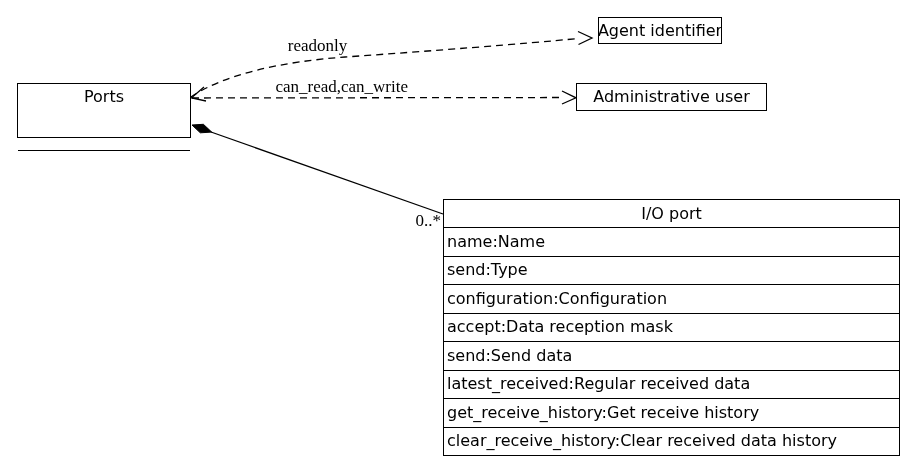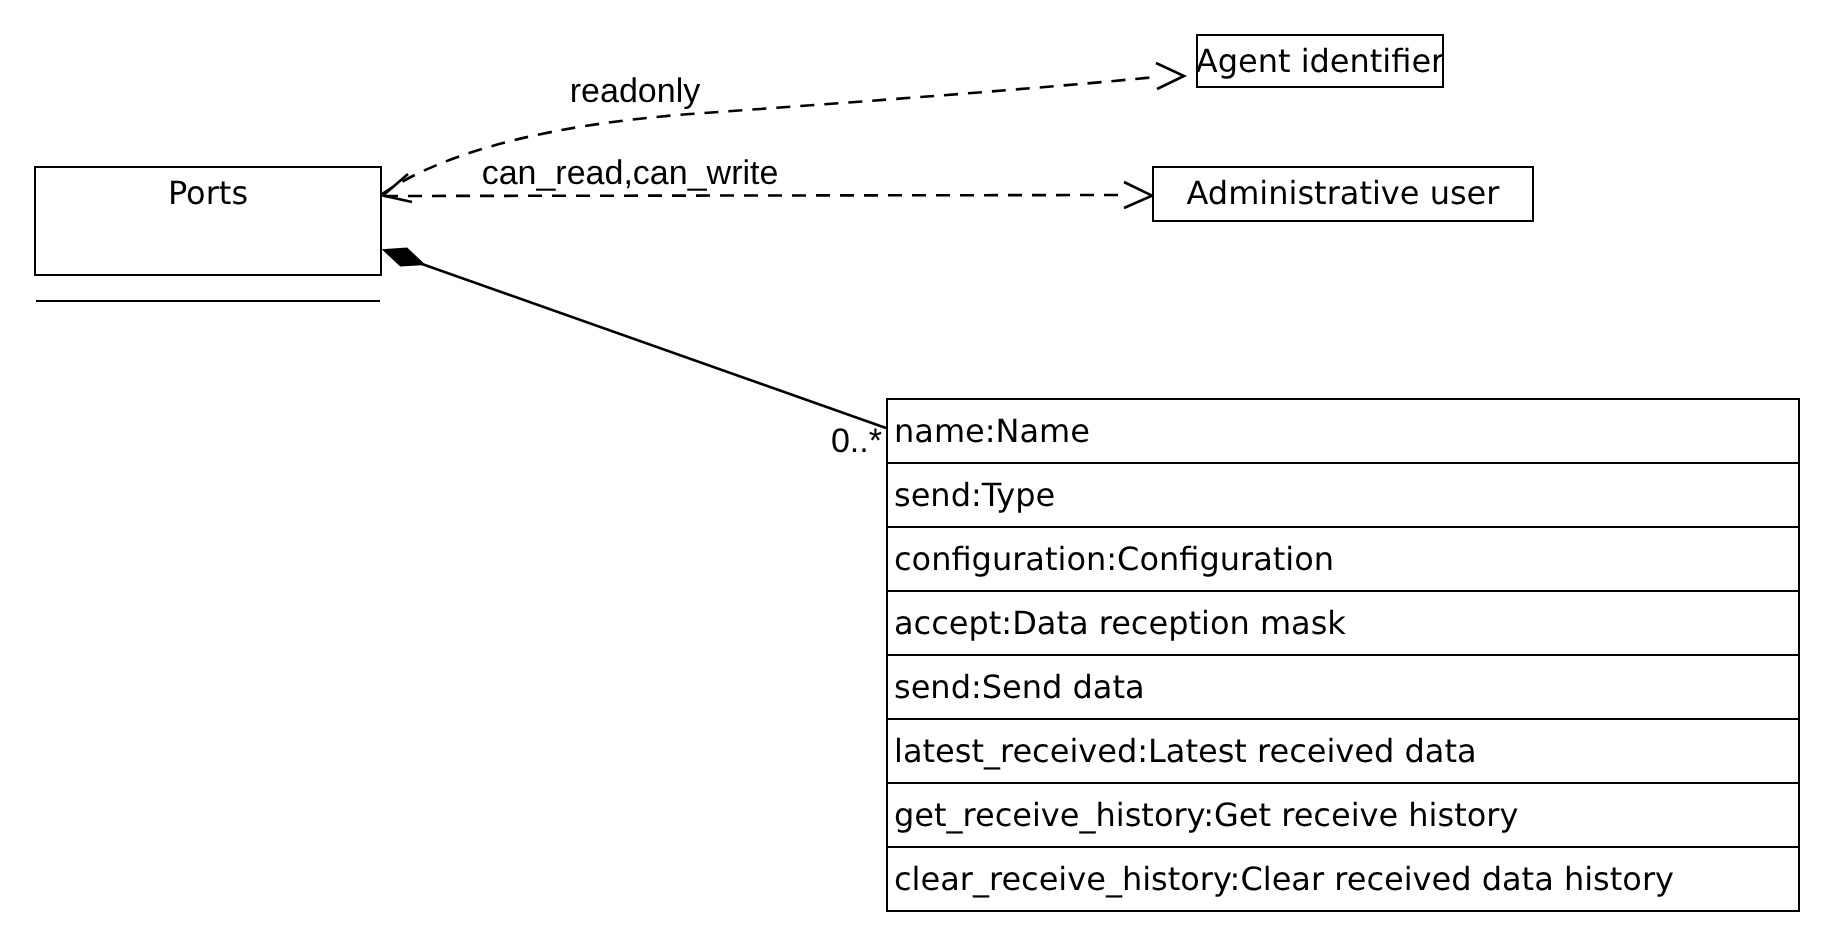"readonly" .elabel { font-family: Liberation Sans, sans-serif -> Liberation Serif, serif }
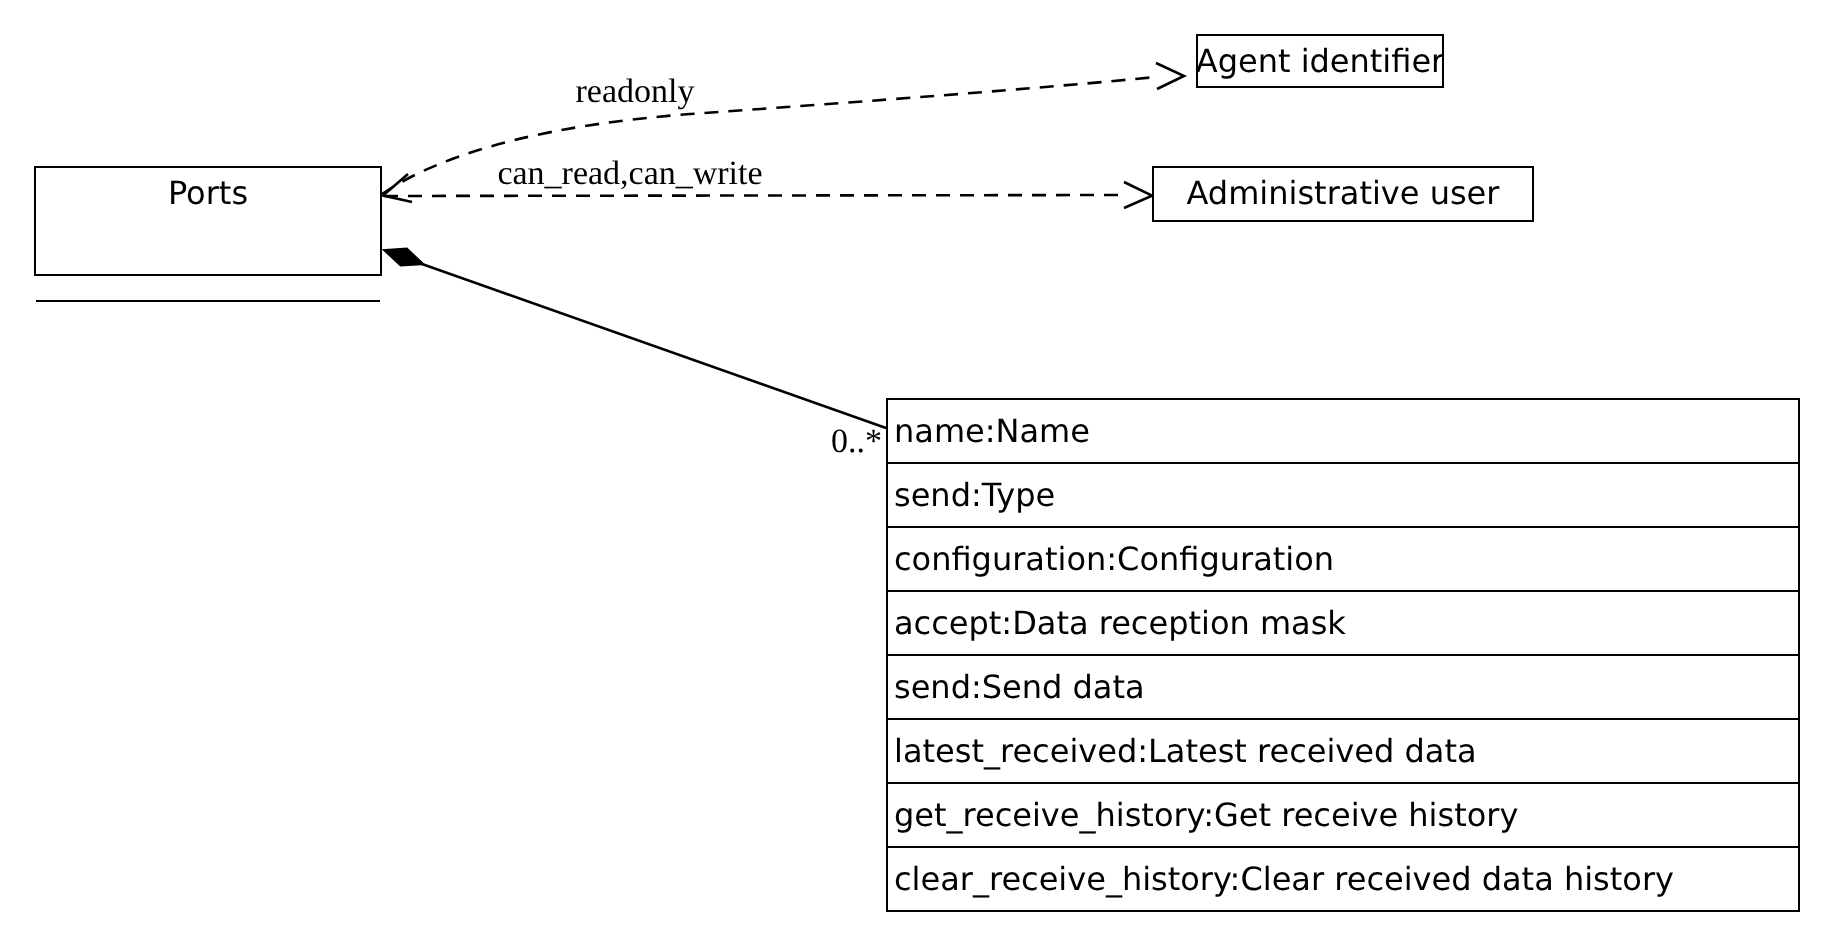"can_read,can_write" div.elabel { text-align: center -> right }
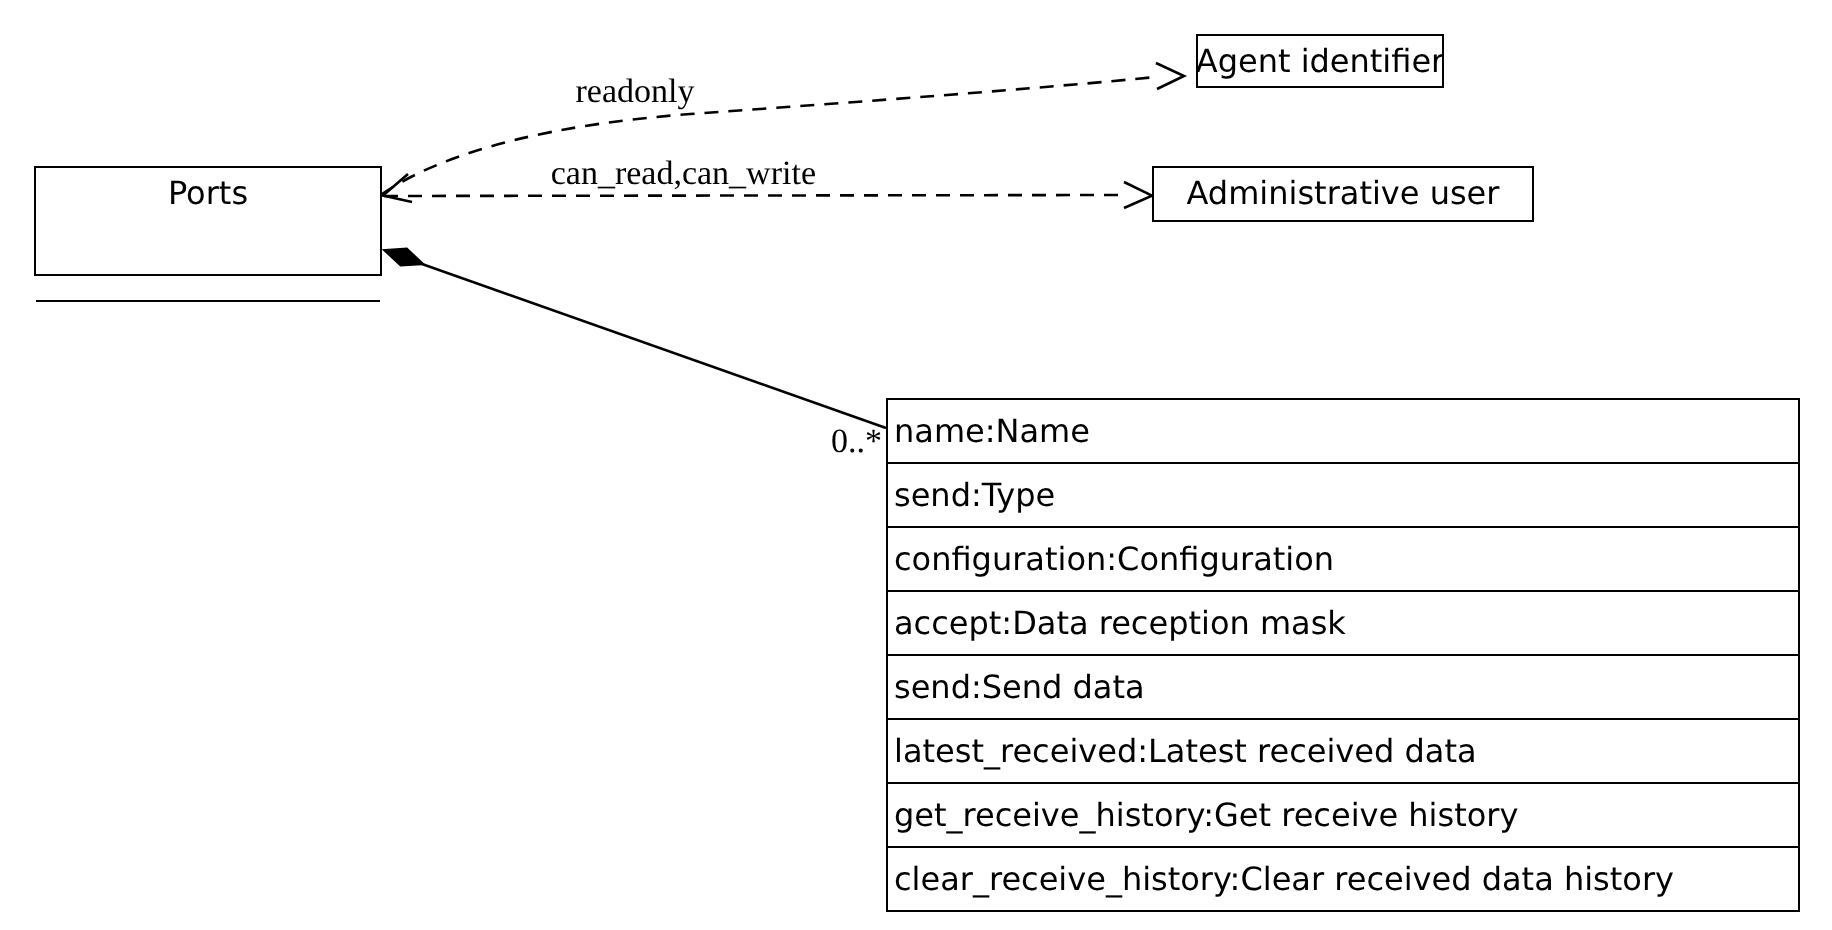"I/O port" div.cell { html: none -> <div>I/O port</div> }
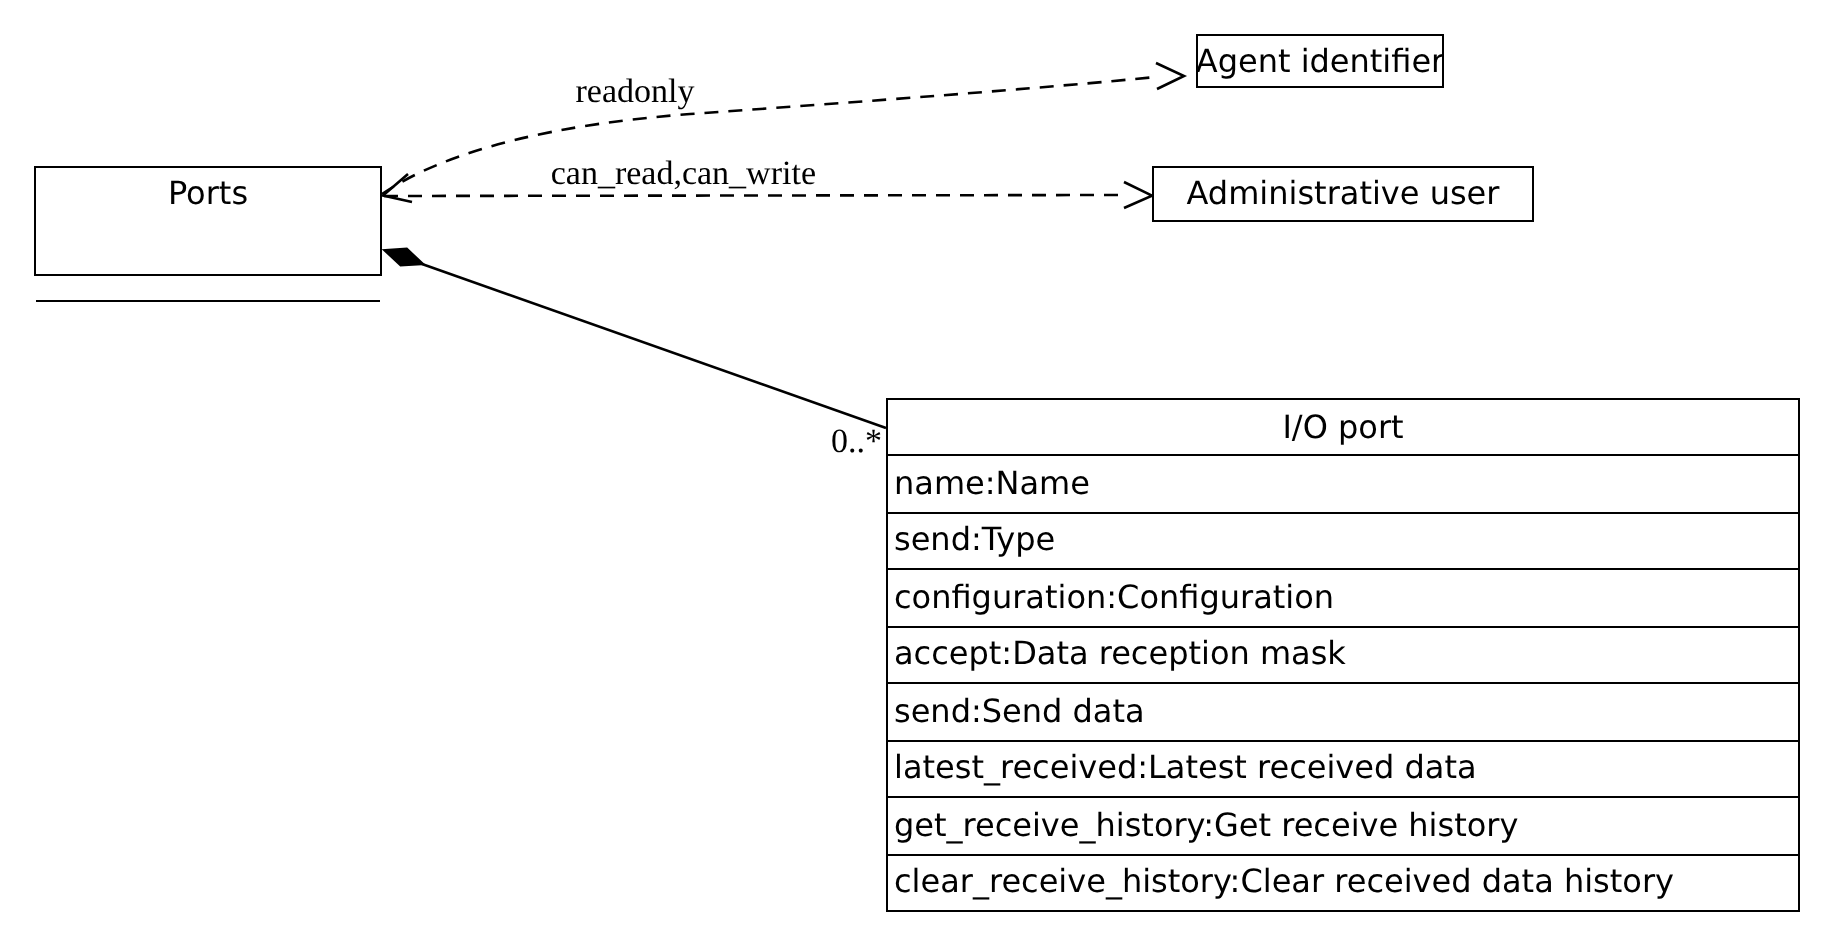"latest_received:Latest received data" div.cell { text: received:Latest -> received:Regular }
